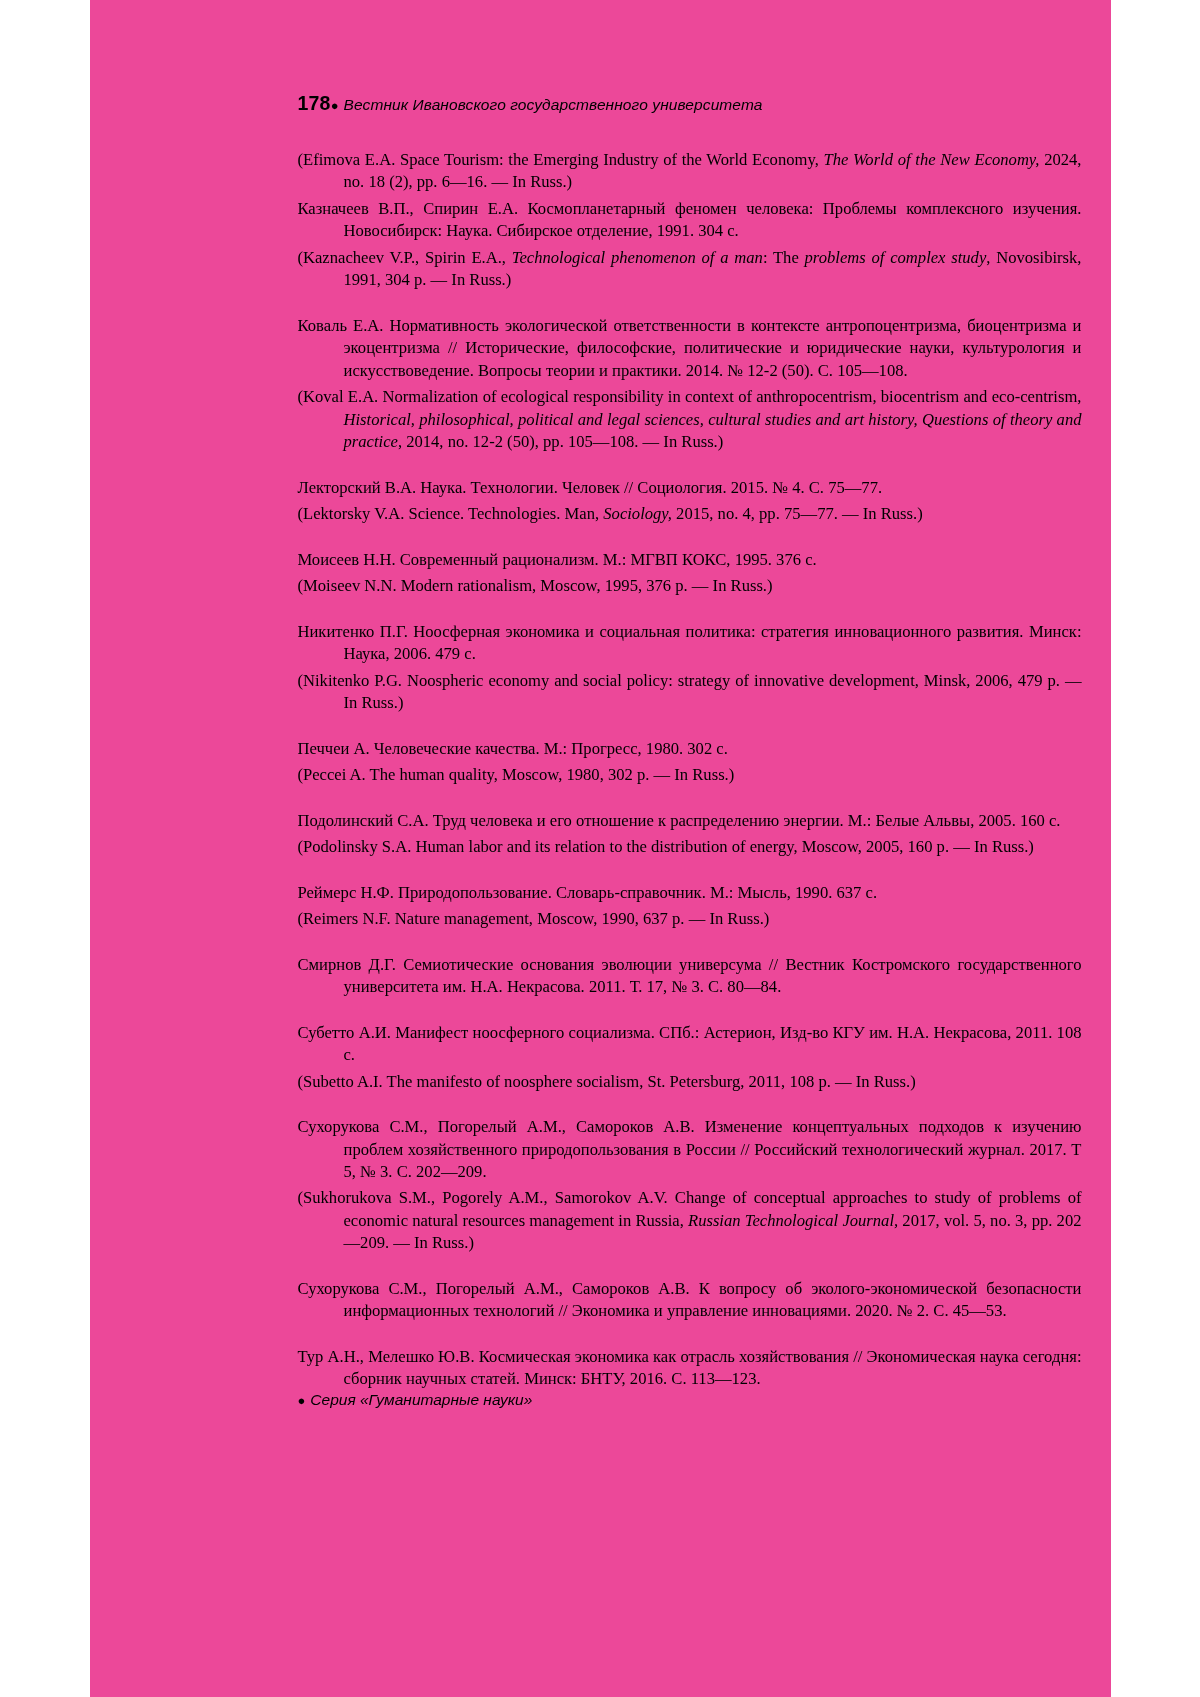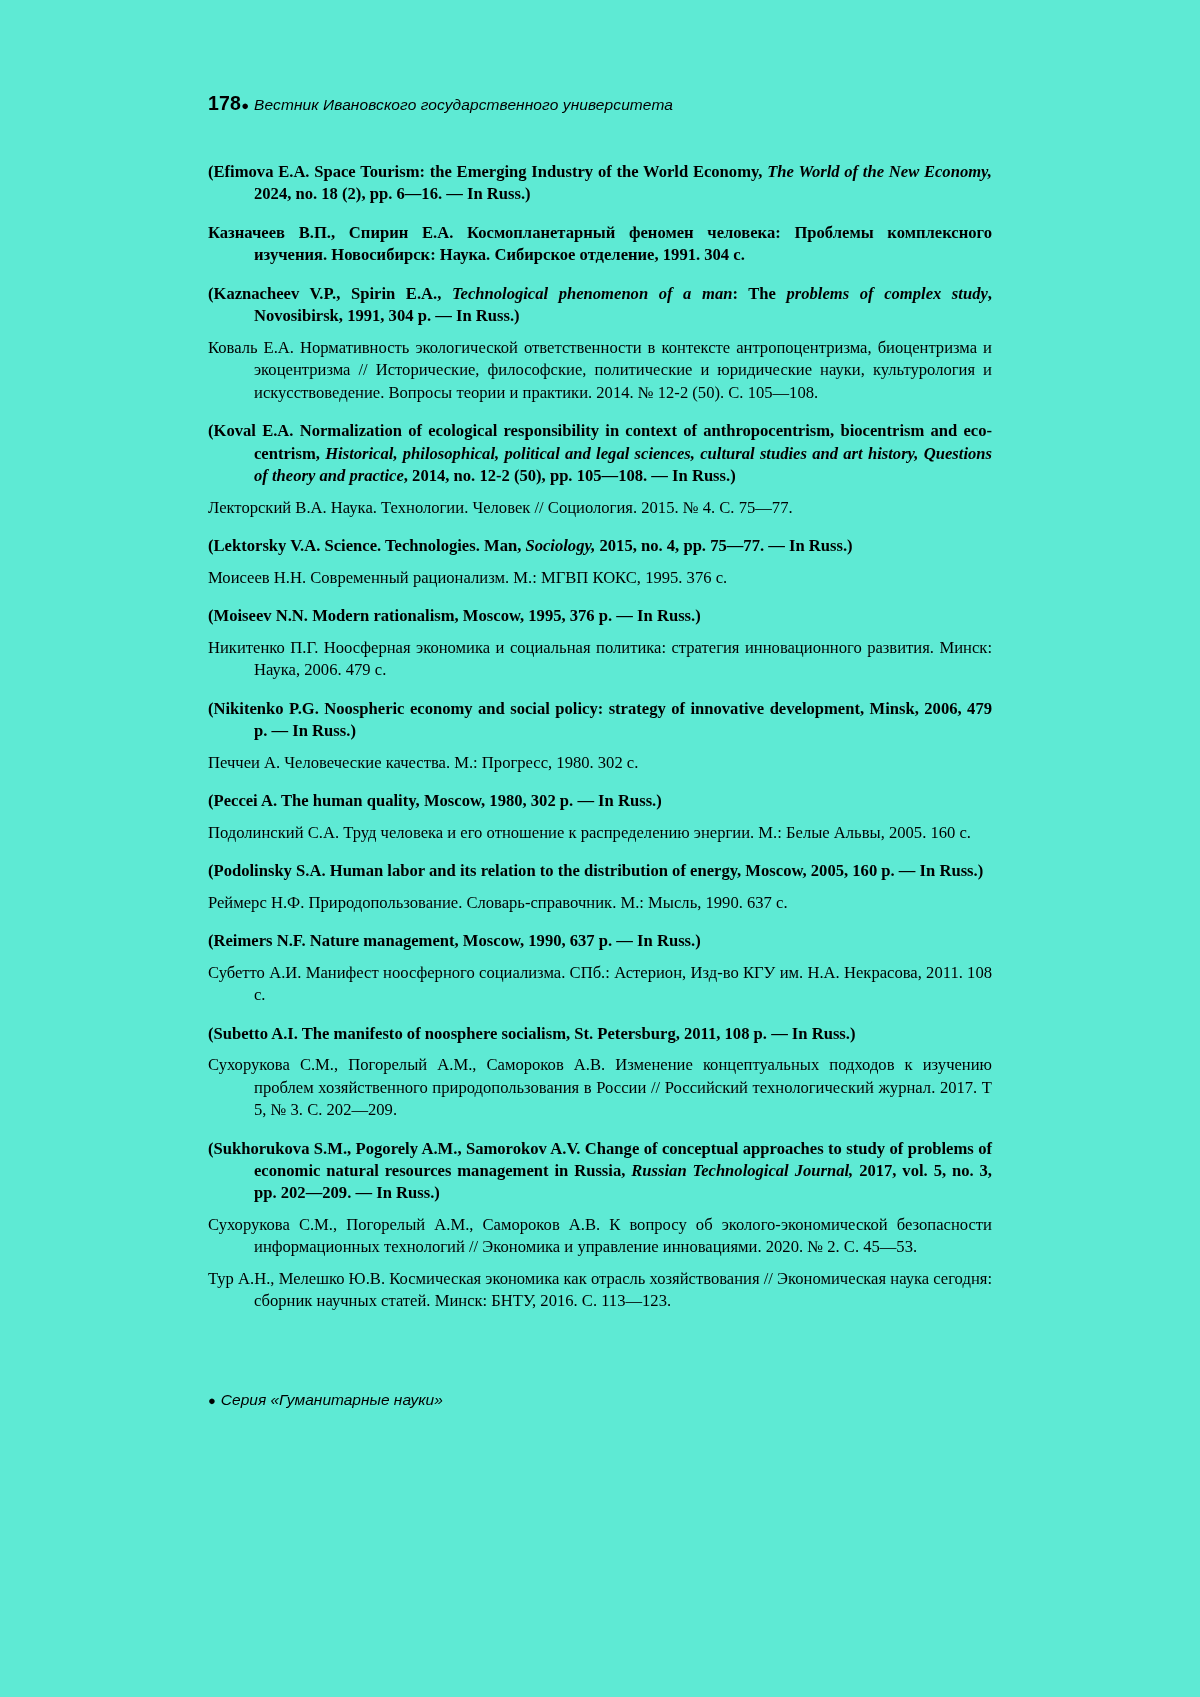"178" .page { background: #5eead4 -> #ec4899; width: 1200px -> 1021px }
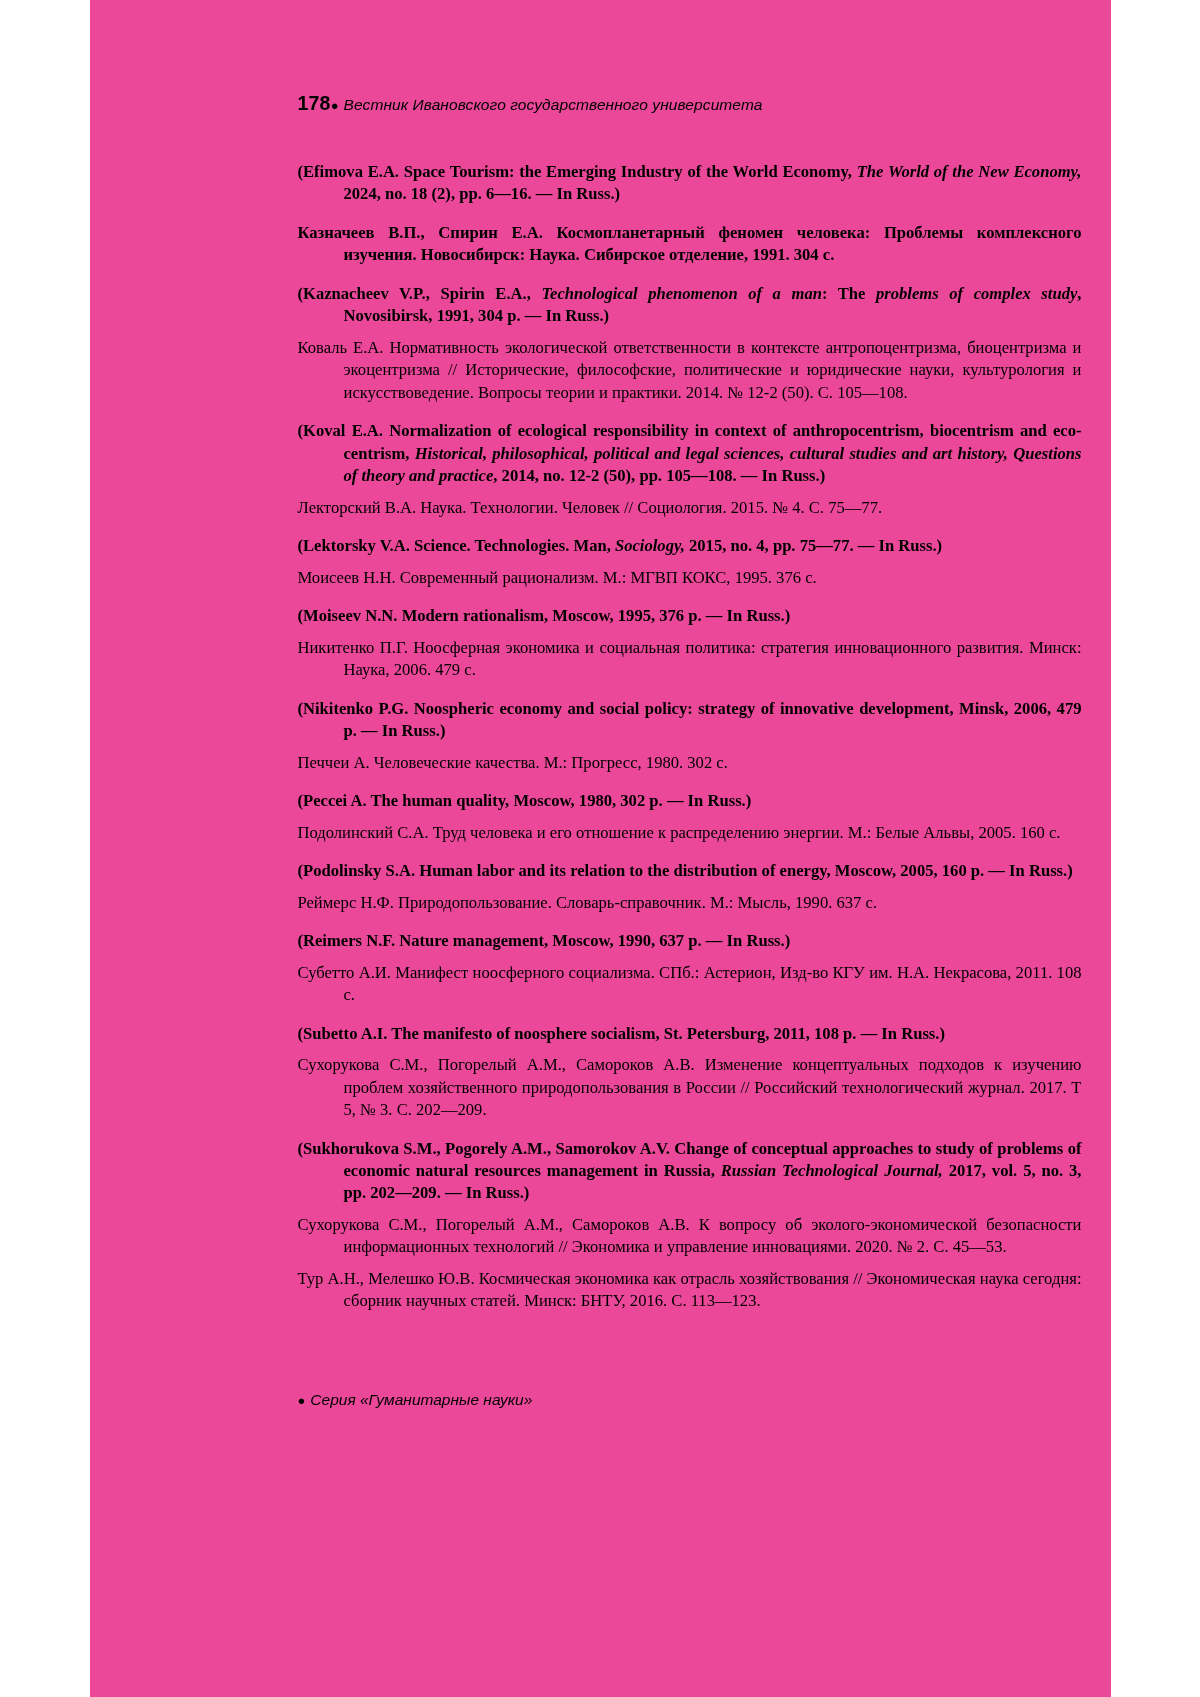"(Efimova E.A. Space Tourism: the" .gap-sm { font-weight: bold -> none; margin-top: 16px -> 4px }
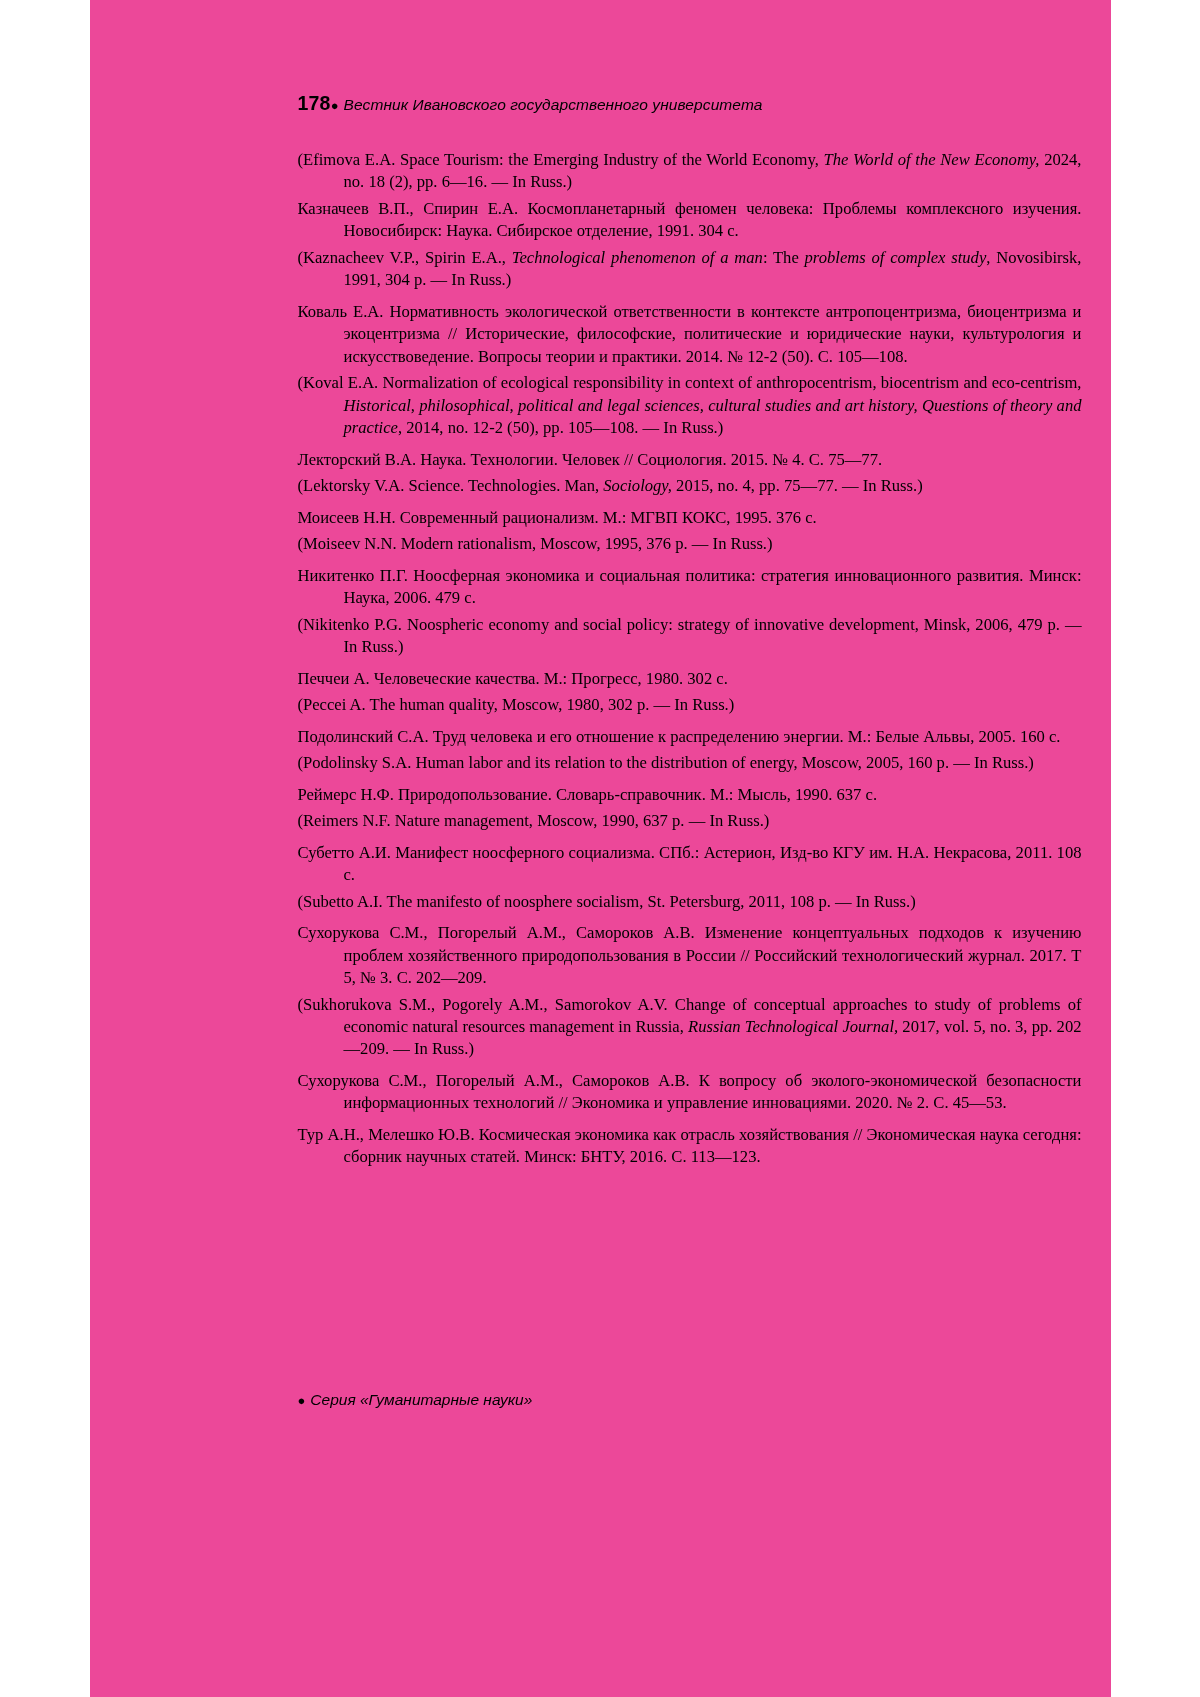"Коваль Е.А. Нормативность экологической" .gap-md { margin-top: 9px -> 23px }
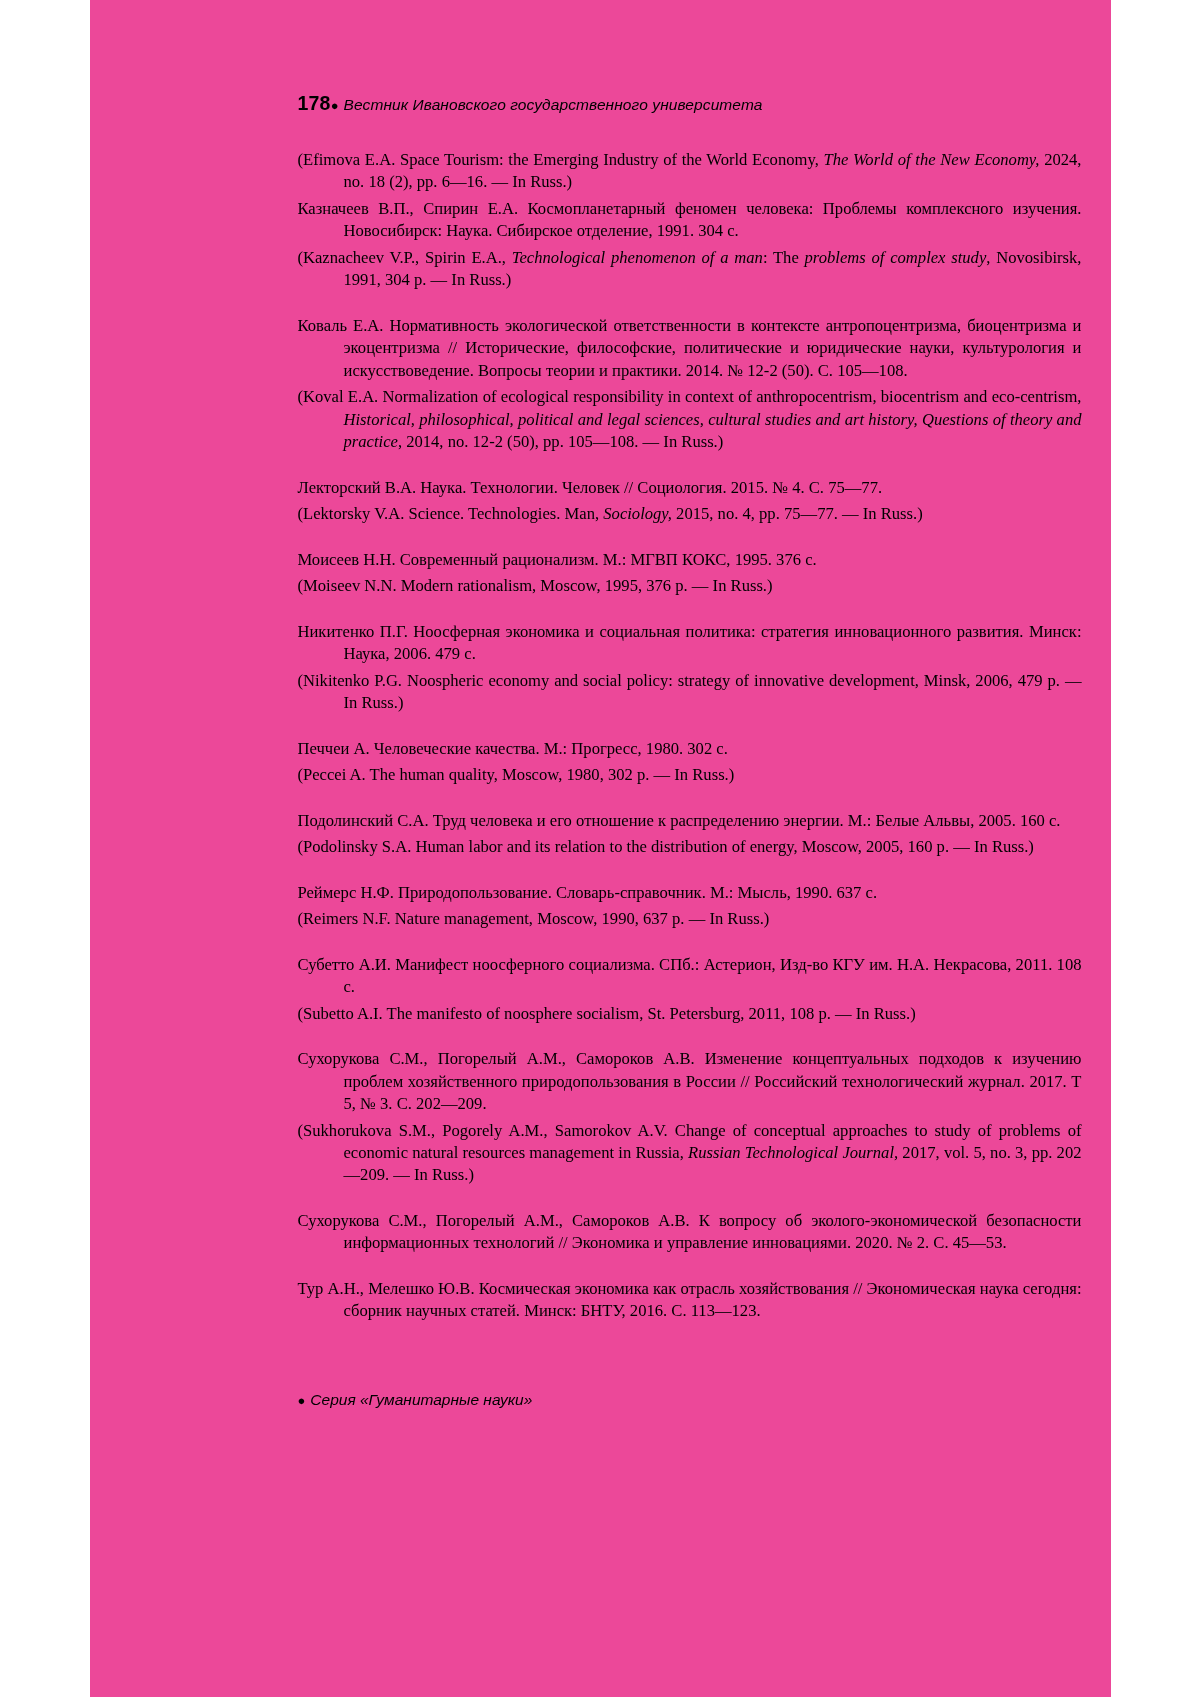"Смирнов Д.Г. Семиотические основания" p.ref { html: none -> <p><span>Смирнов Д.Г. Семиотические основания эволюции универсума // Вестник Костромского государственного университета им. Н.А. Некрасова. 2011. Т. 17, № 3. С. 80—84.</span></p> }
